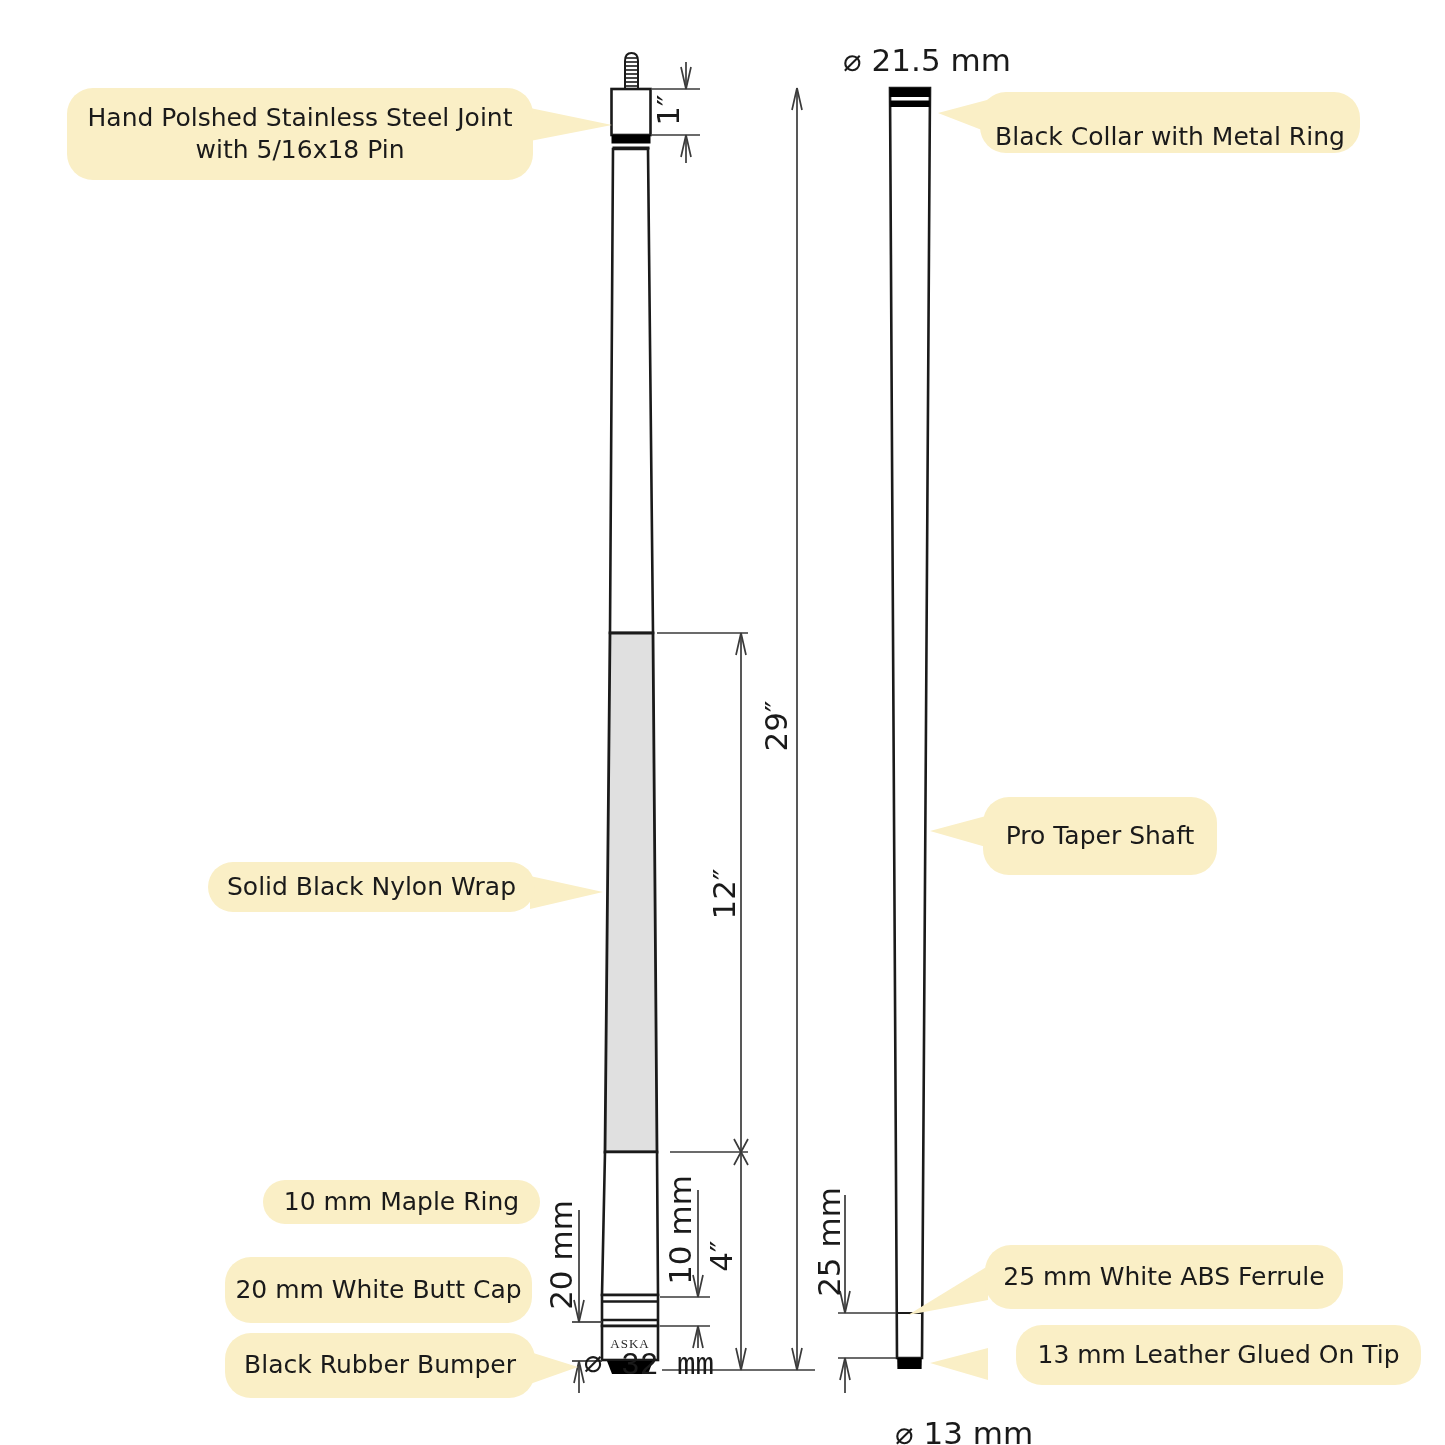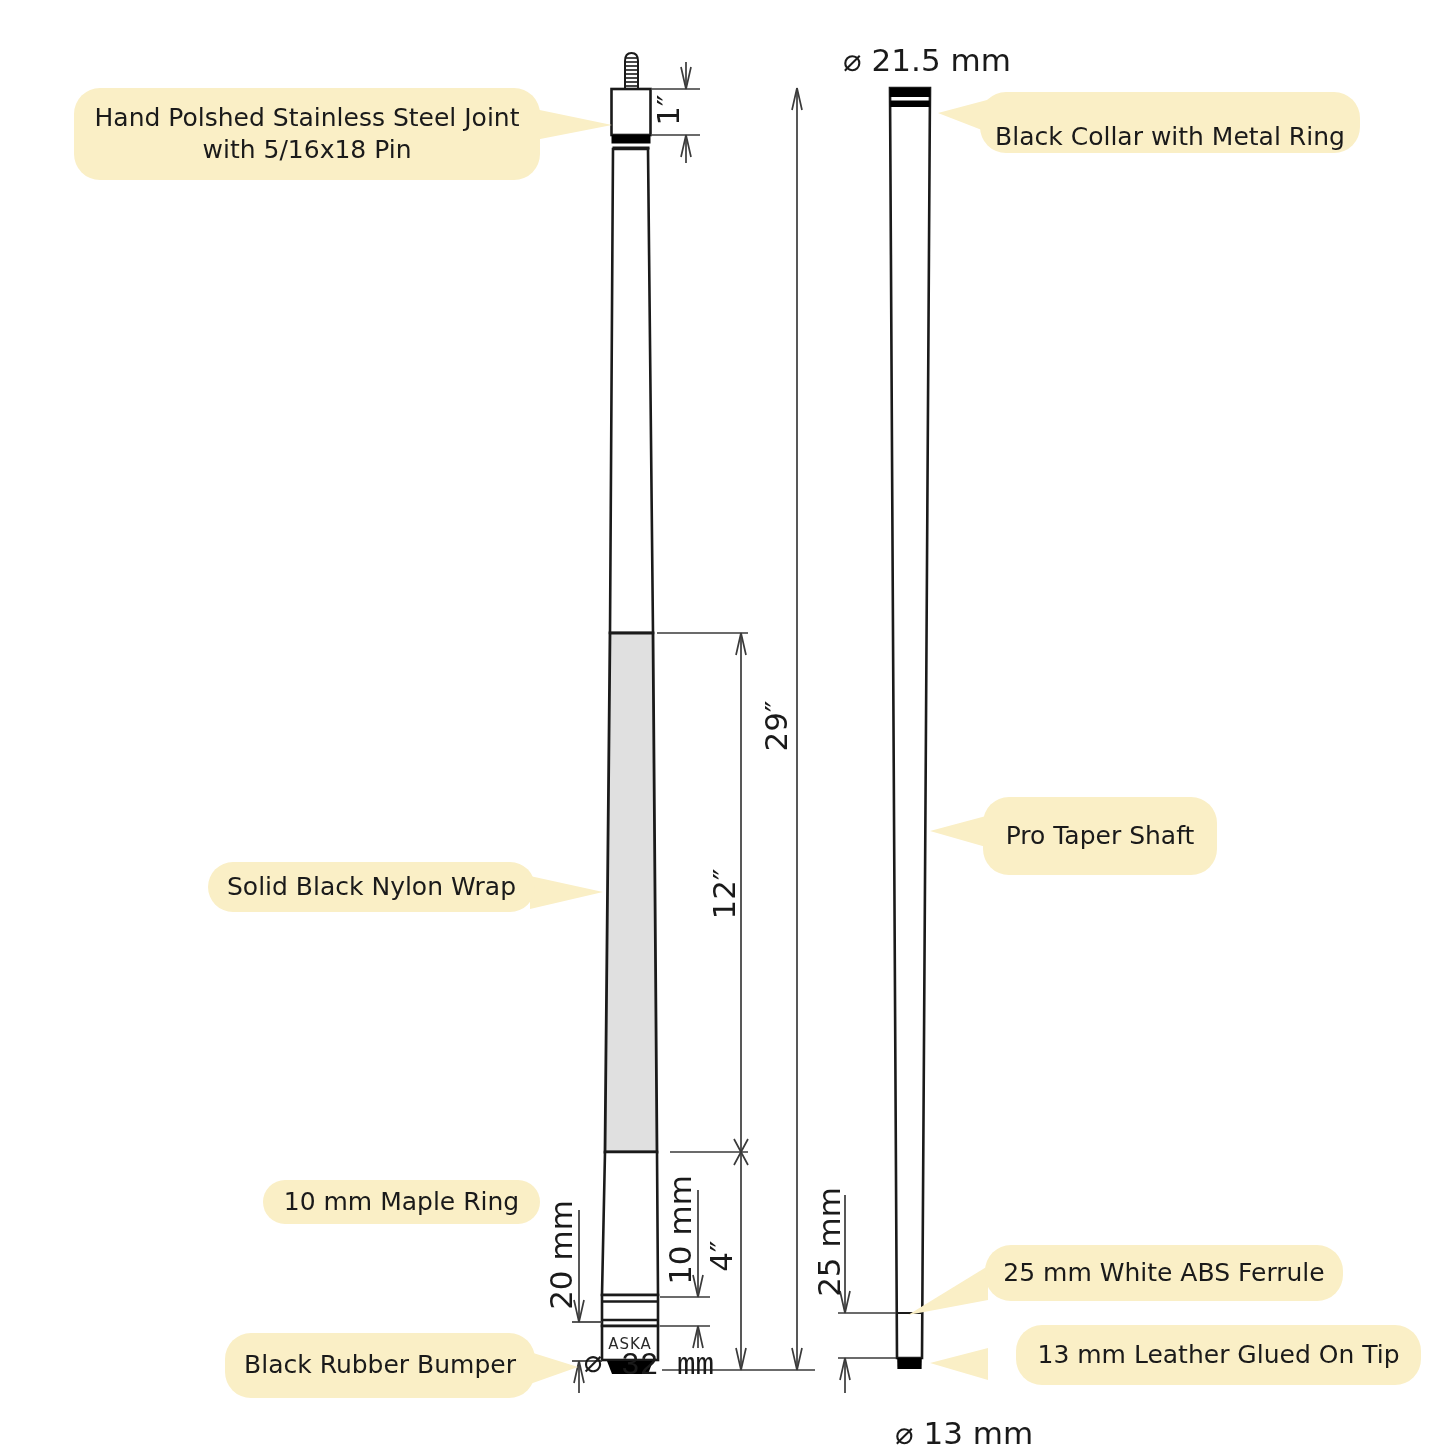"Hand Polshed Stainless Steel Joint" div.bubble { margin-left: 7px -> none }
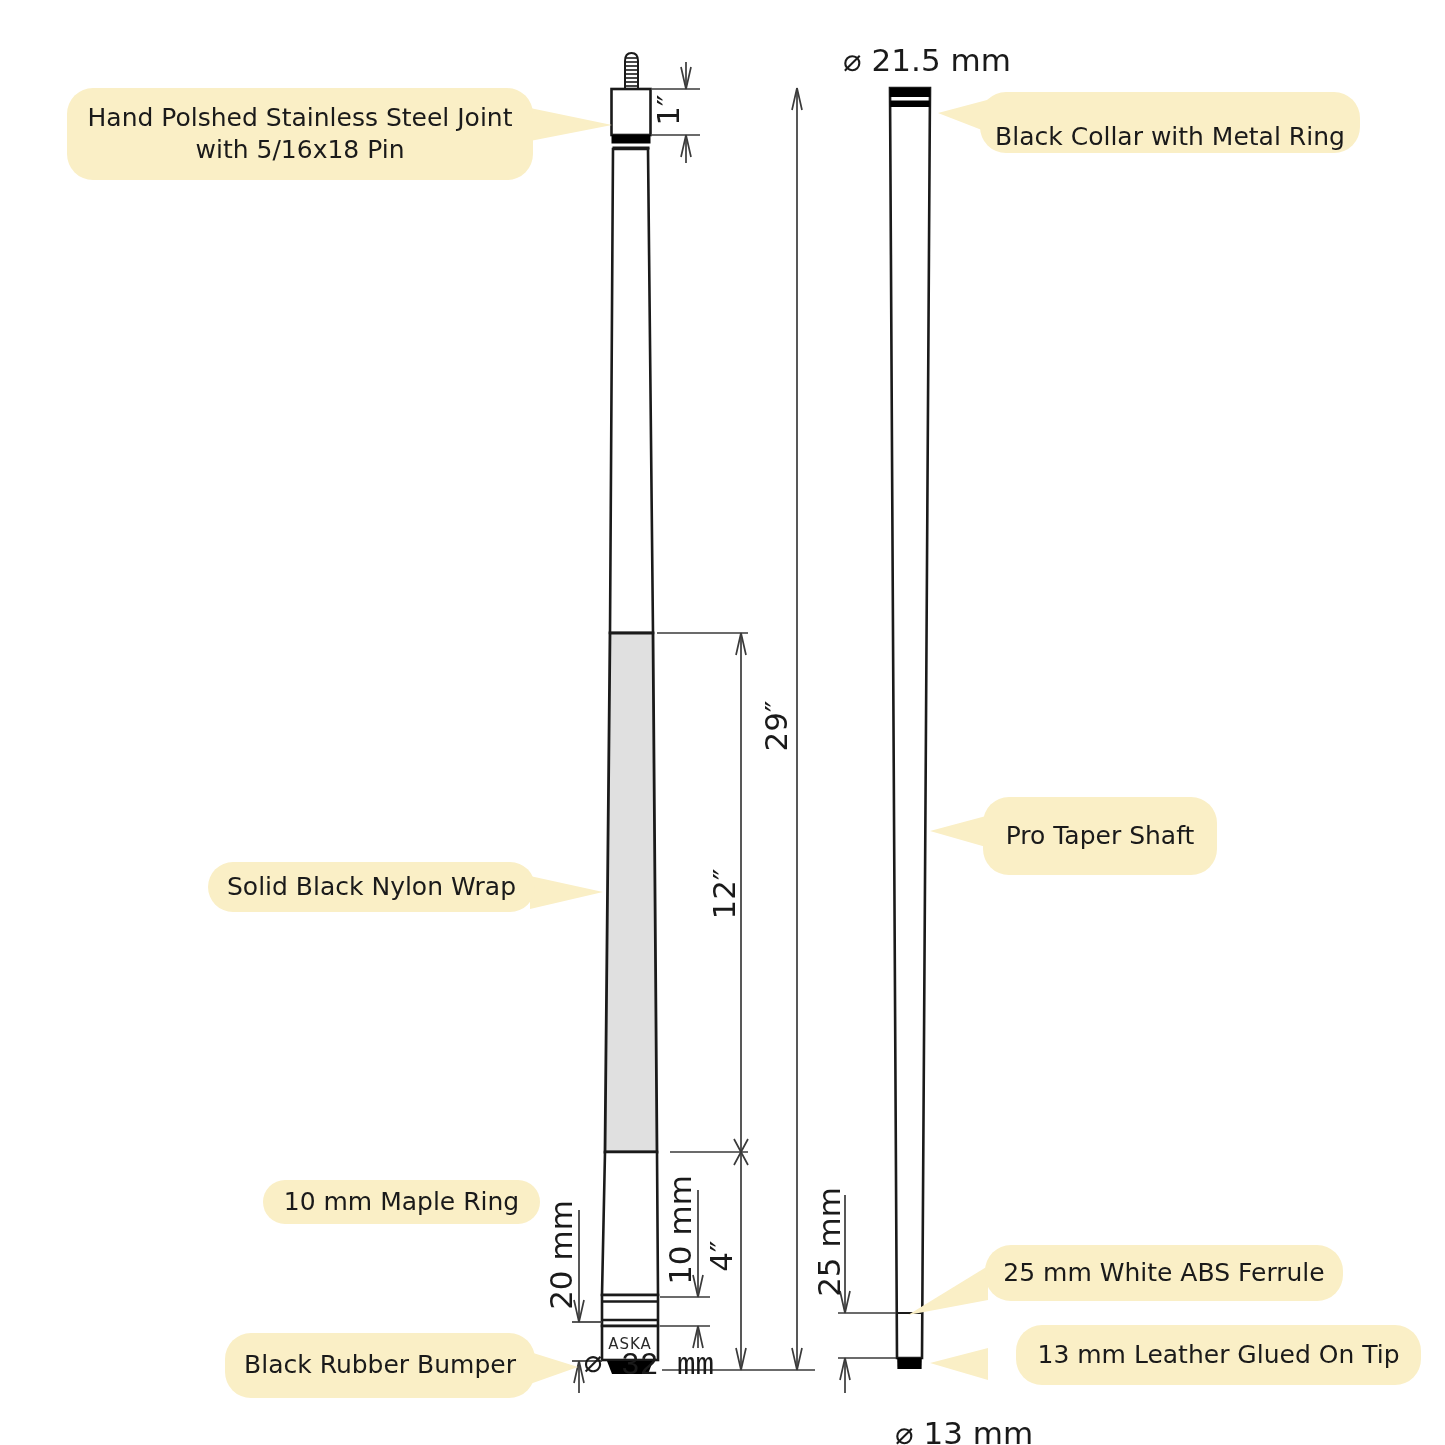"20 mm White Butt Cap" div.bubble { html: none -> <div> <div>20 mm White Butt Cap</div> </div> }
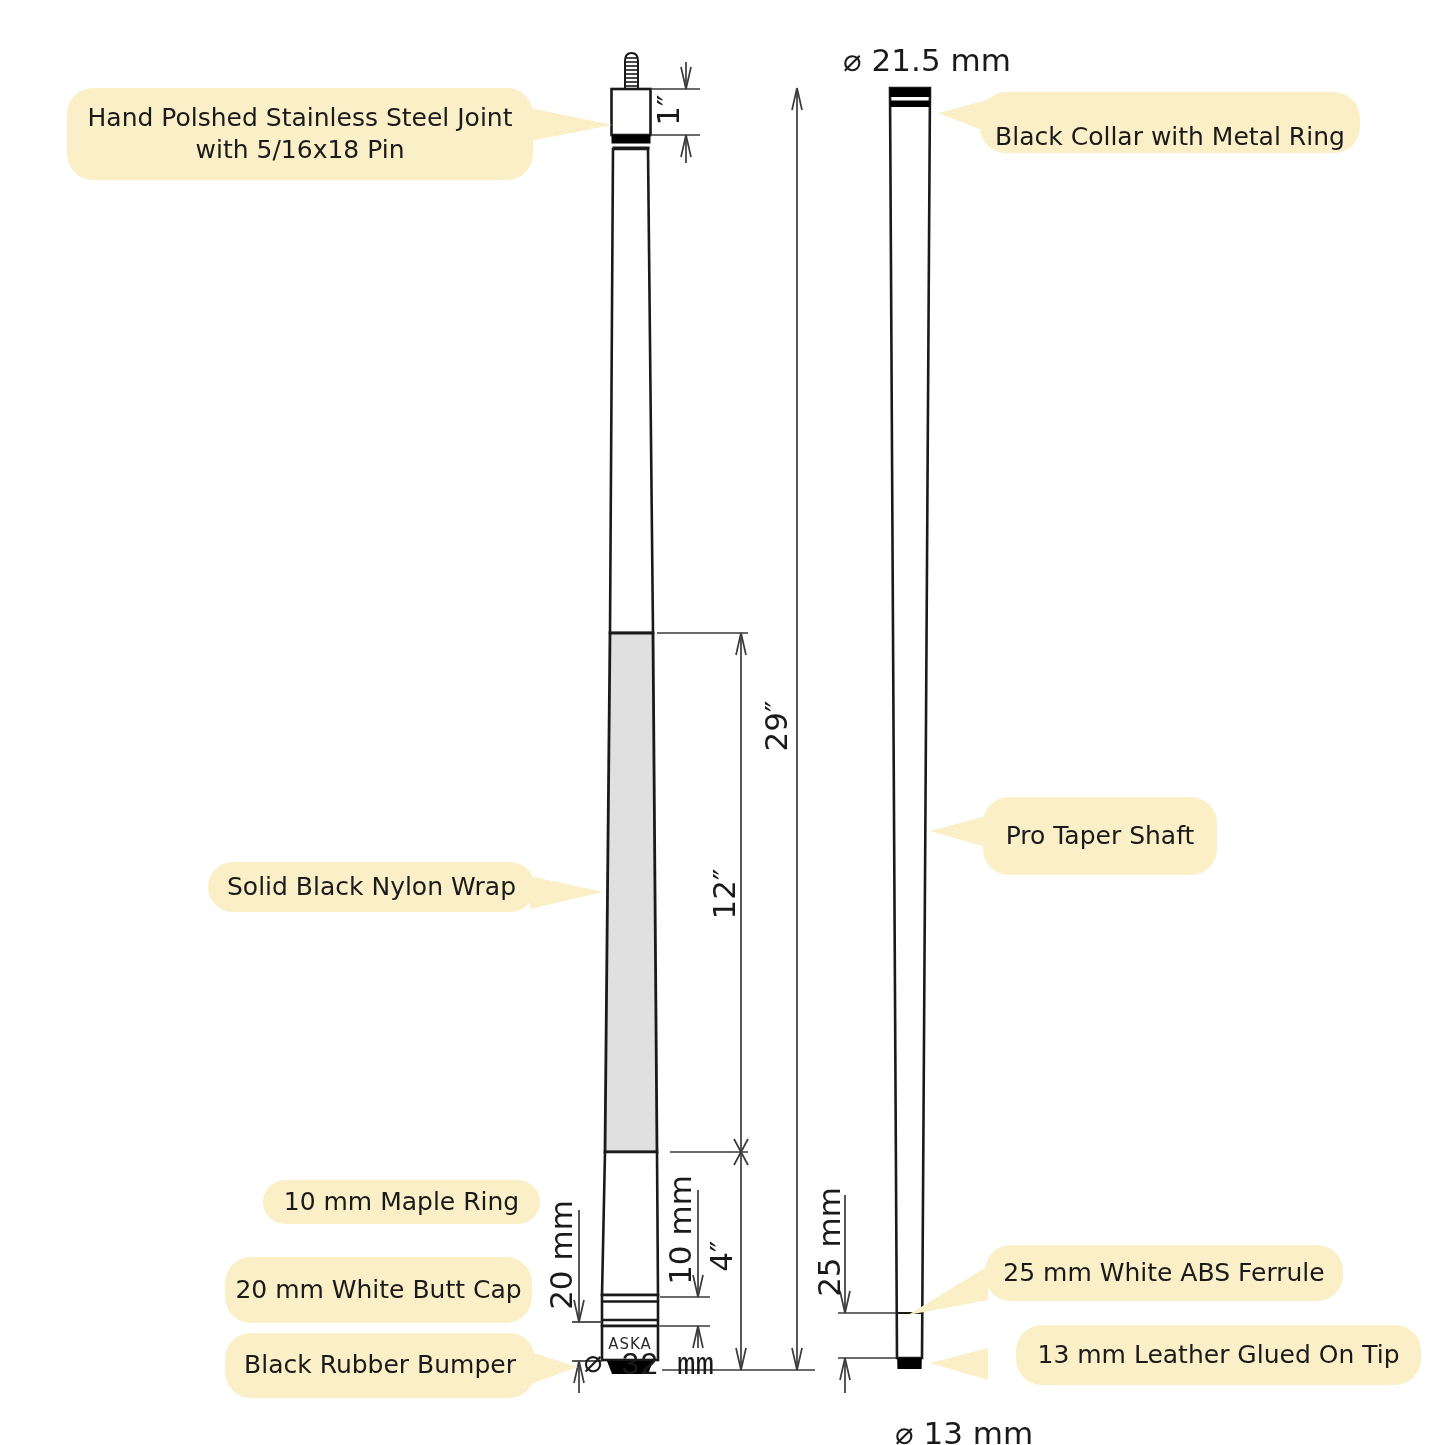"25 mm White ABS Ferrule" div.bubble { height: 56px -> 64px }
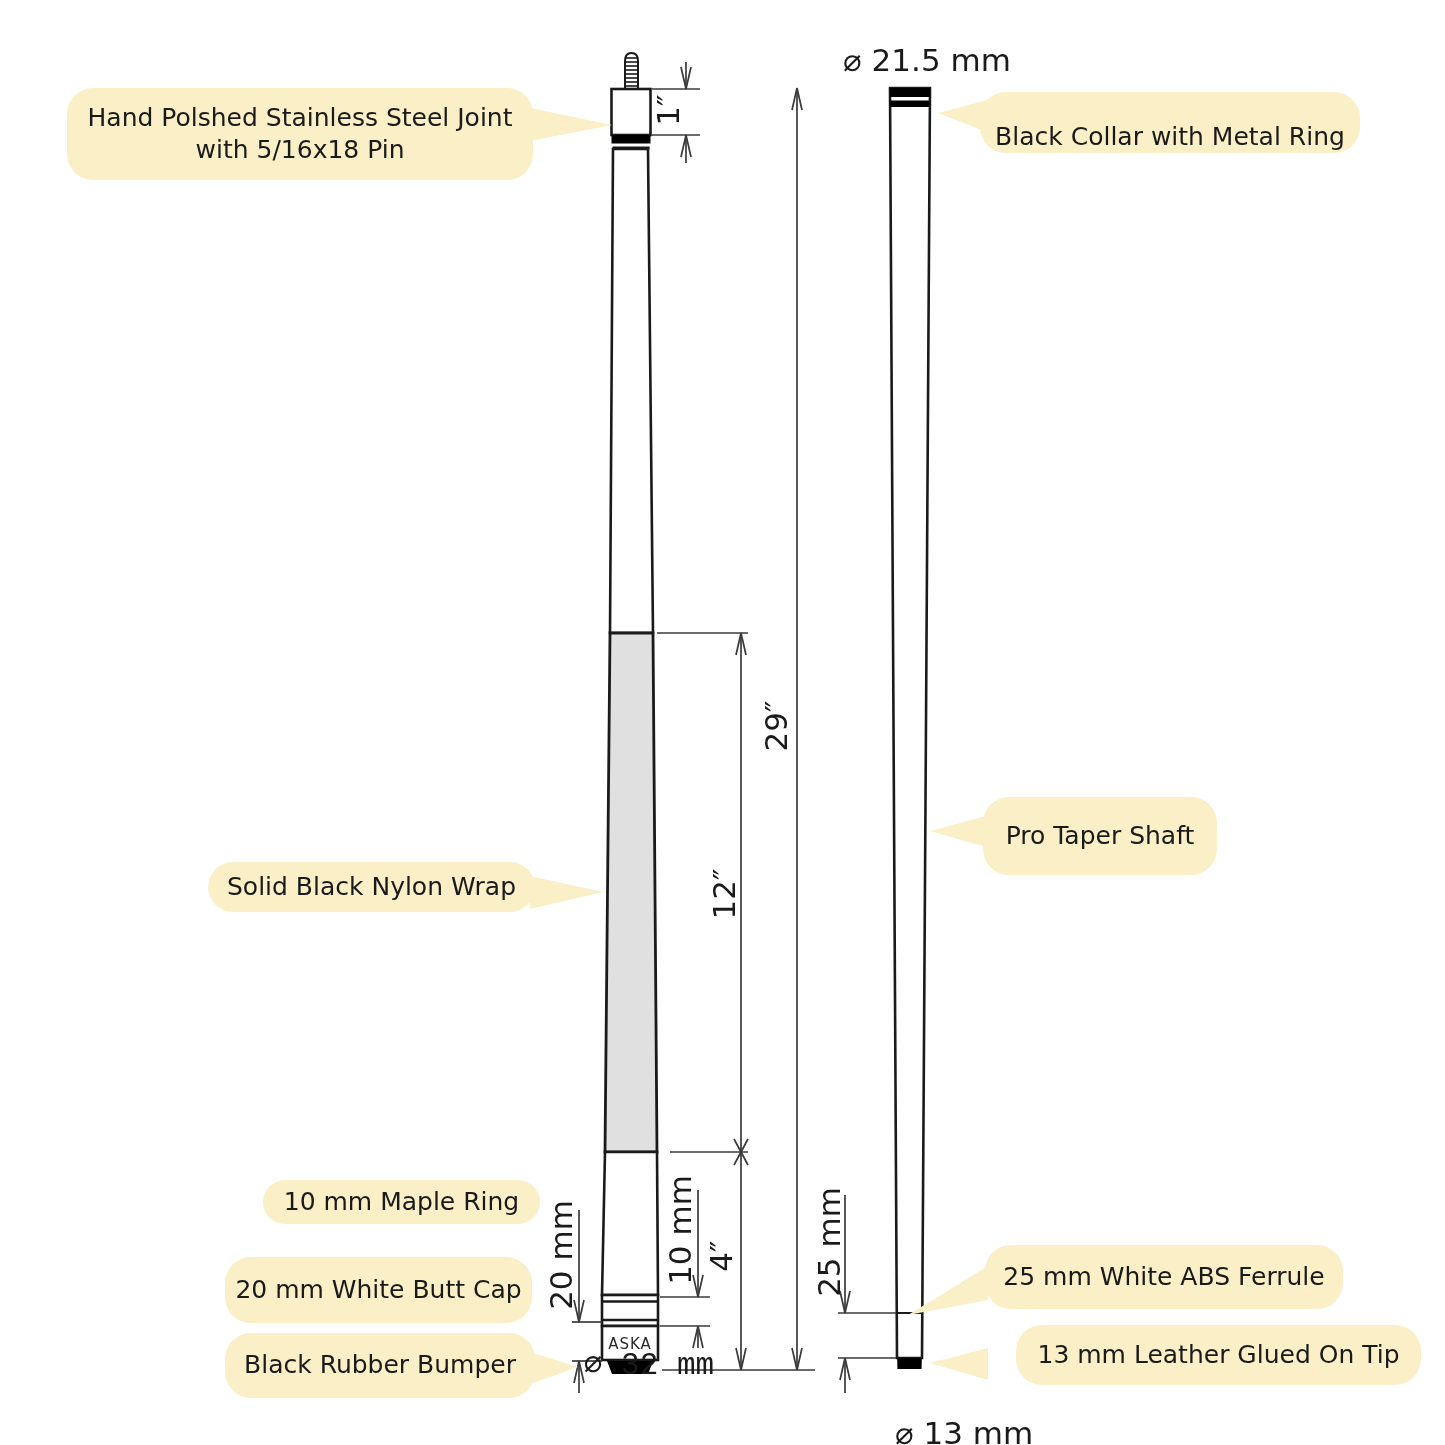"ASKA" .brand { font-family: none -> Liberation Serif, serif; font-size: 15px -> 13px }
